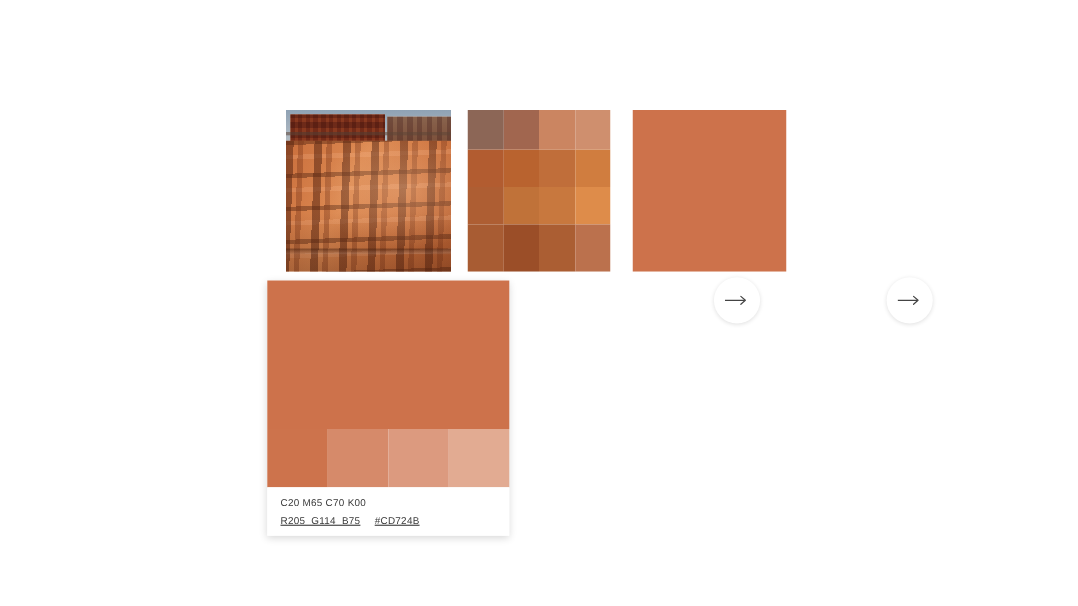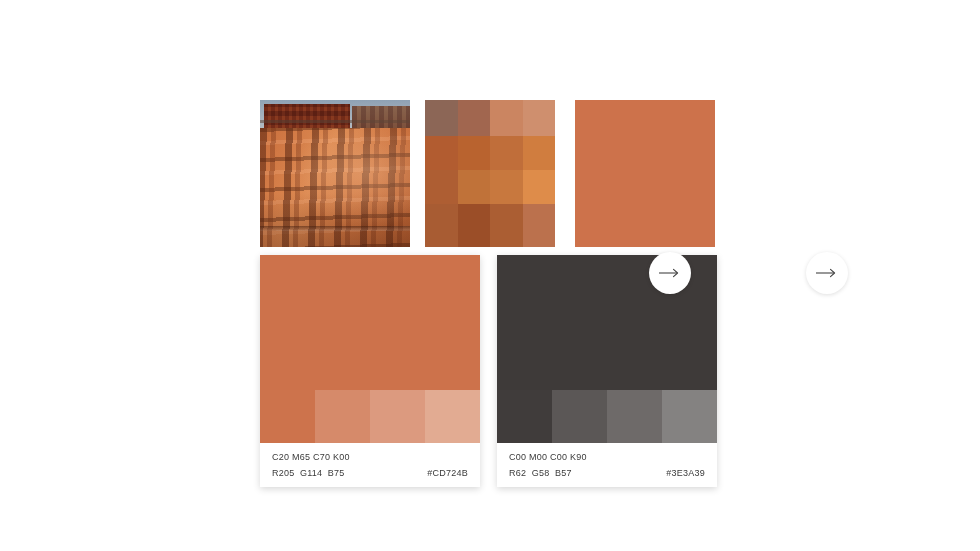"C20 M65 C70 K00" .card-left { left: 260px -> 243px }
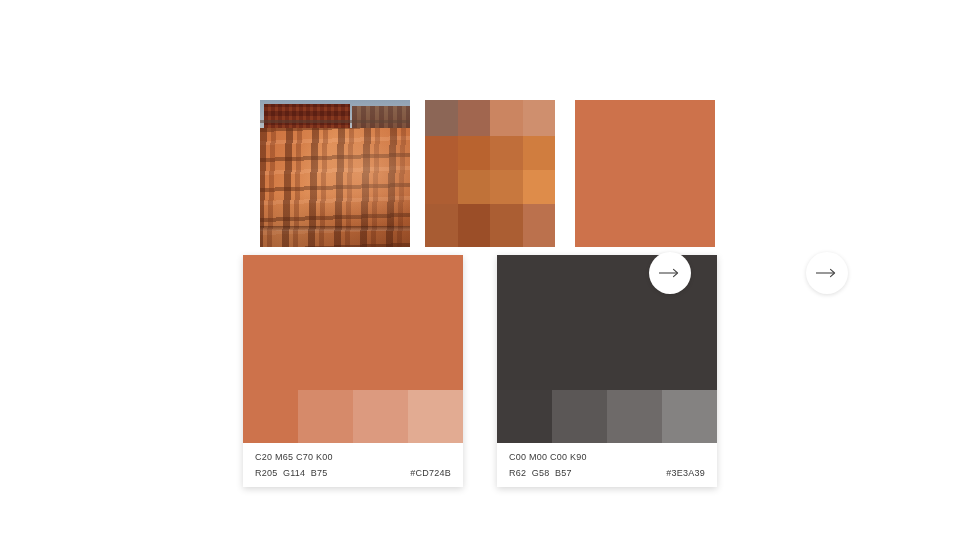"C00 M00 C00 K90" div.card { html: <div> <div></div> <div> <i></i> <i></i> <i></i> <i></i> </div> <div> <div>C00 M00 C00 K90</div> <div> <span>R62 G58 B57</span> <span>#3E3A39</span> </div> </div> </div> -> none }
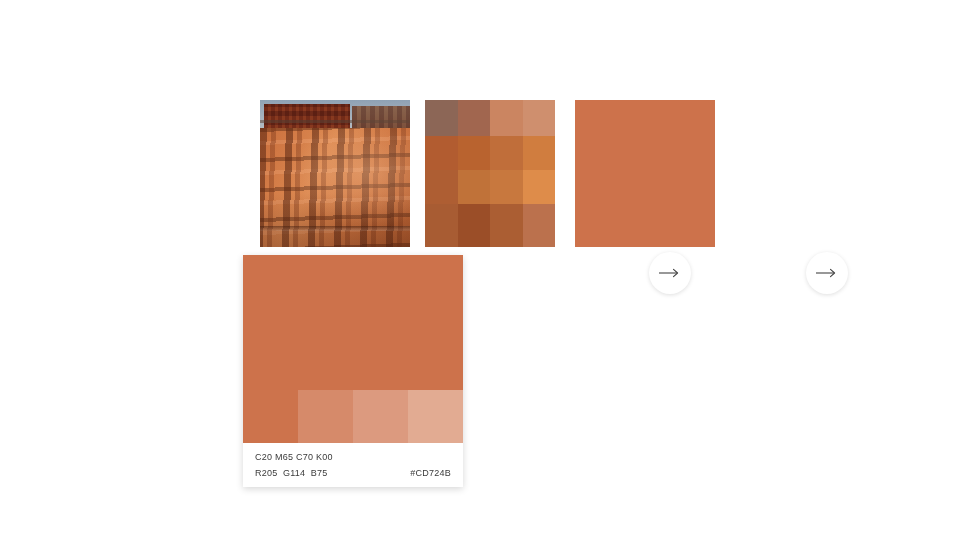"R205 G114 B75" .info-line2 { justify-content: space-between -> none; text-decoration: none -> underline }
